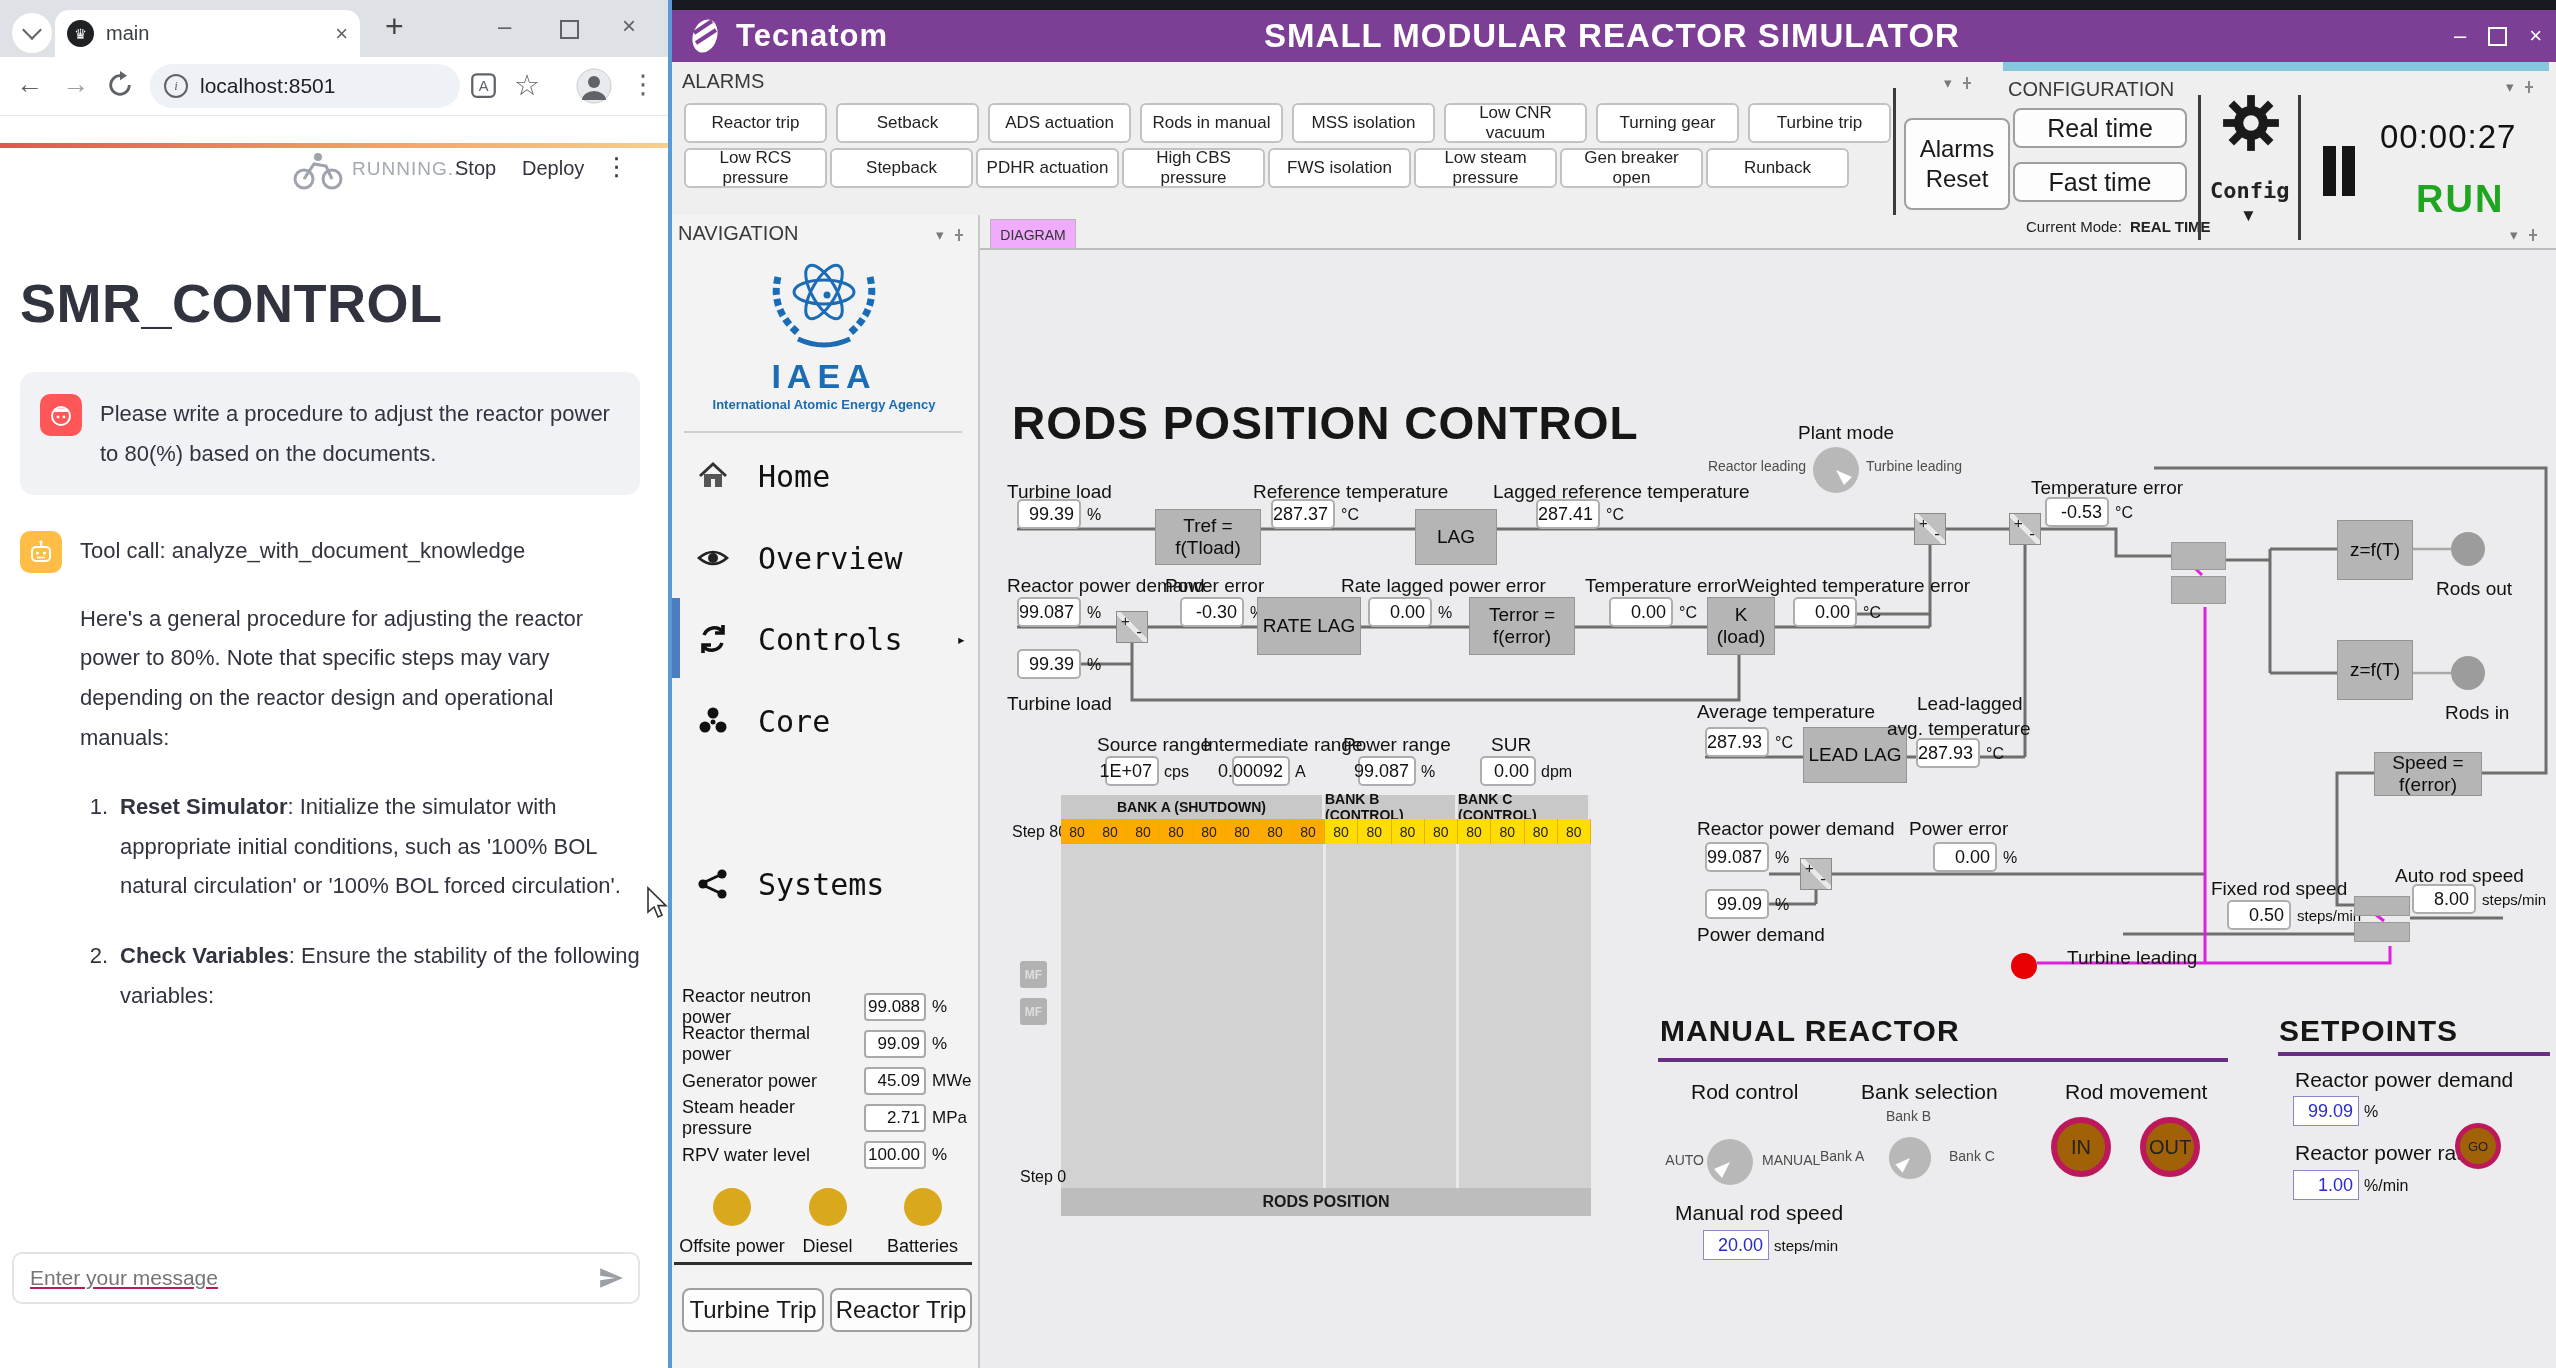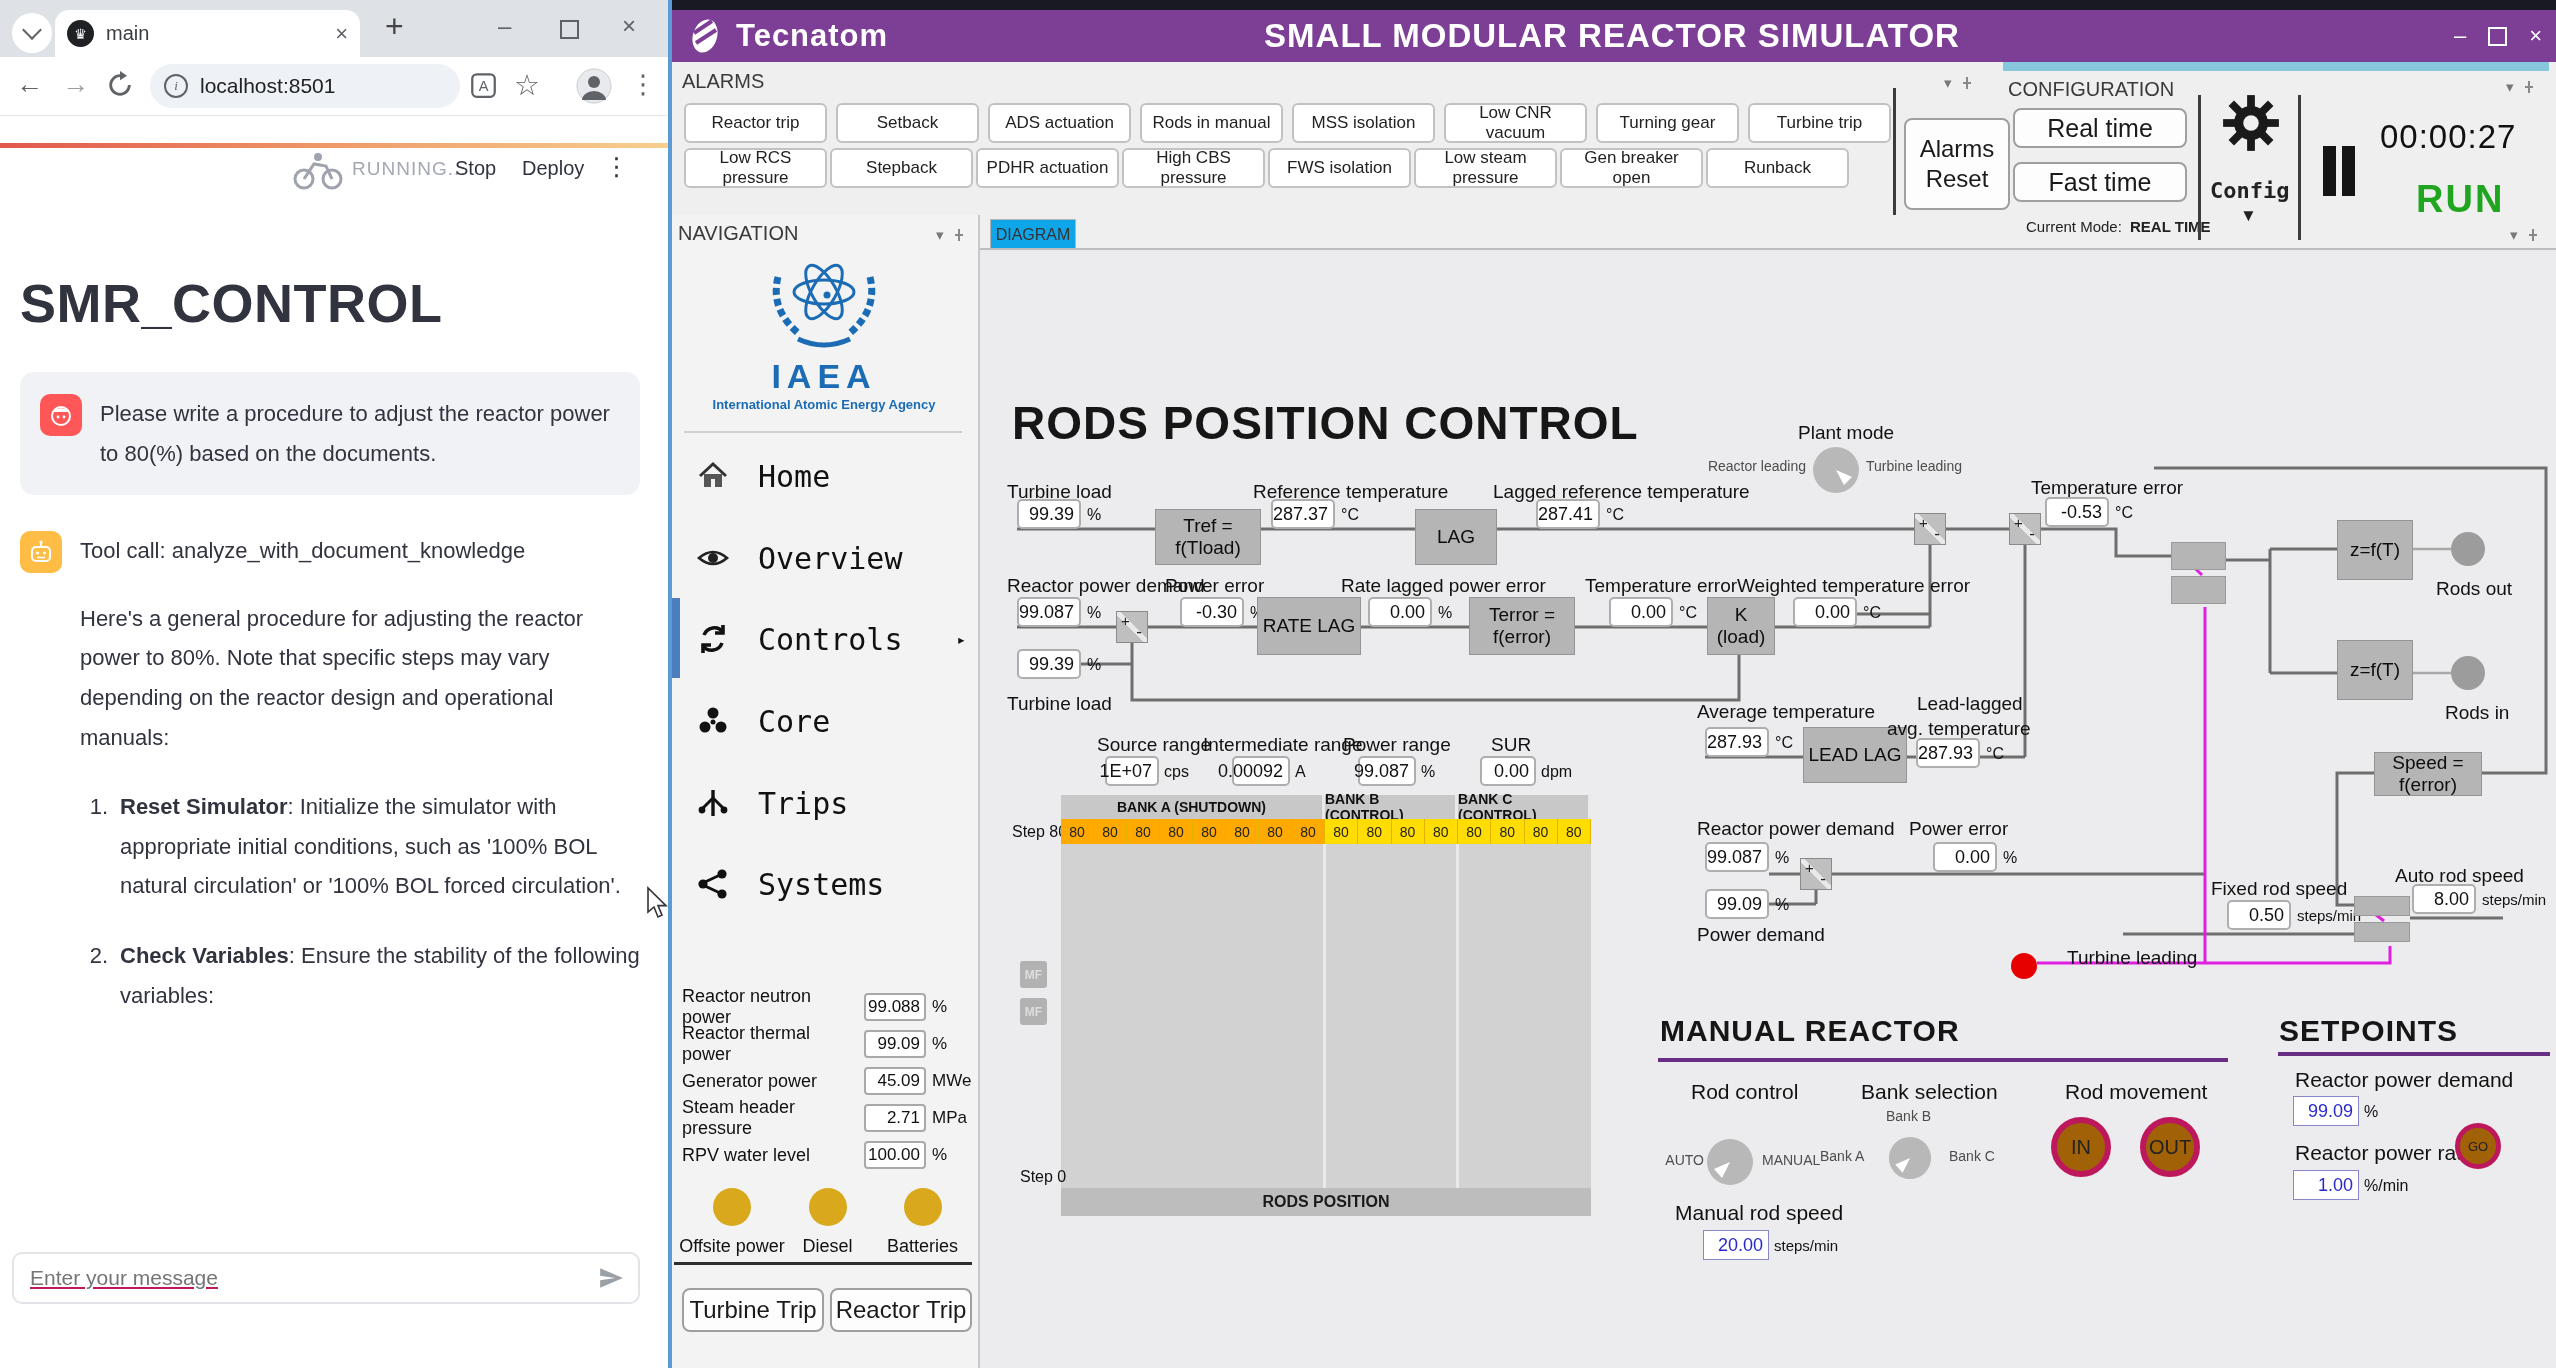"DIAGRAM" .diagtab { background: #0ea5e9 -> #f0abfc; font-size: 16px -> 14px }
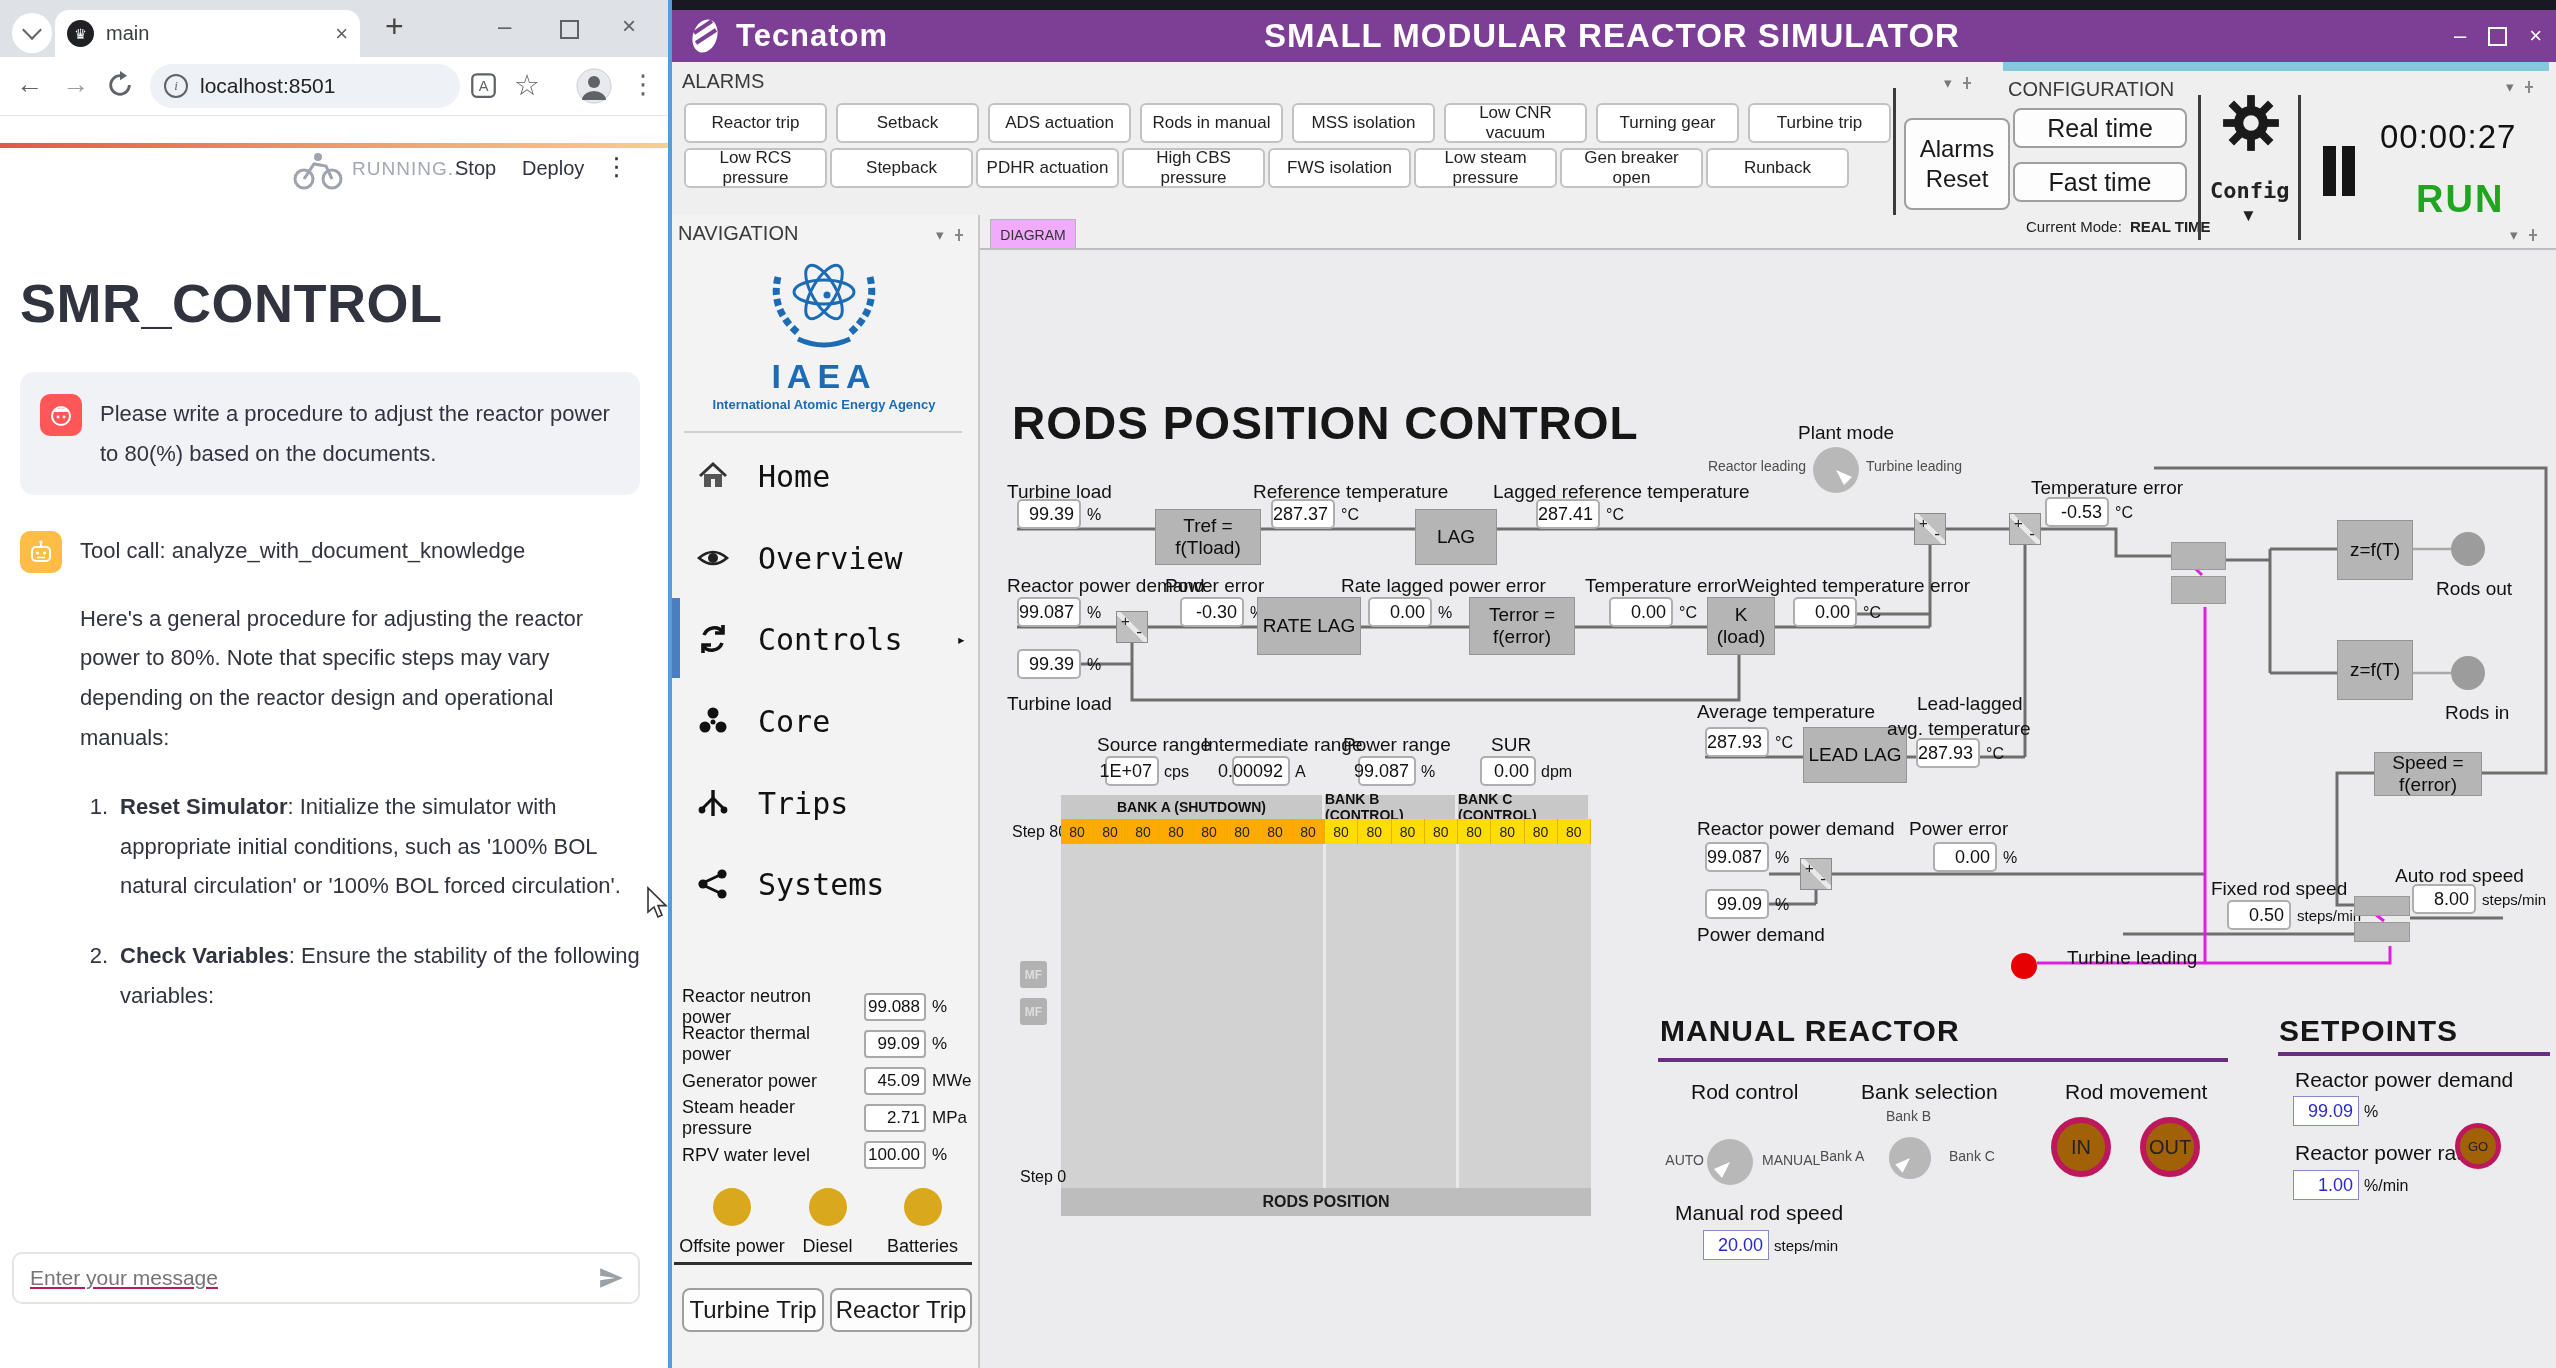"Trips" div.navitem { html: <div> <svg> <line></line> <line></line> <circle></circle> <circle></circle> <line></line> </svg> <span>Trips</span> </div> -> none }
